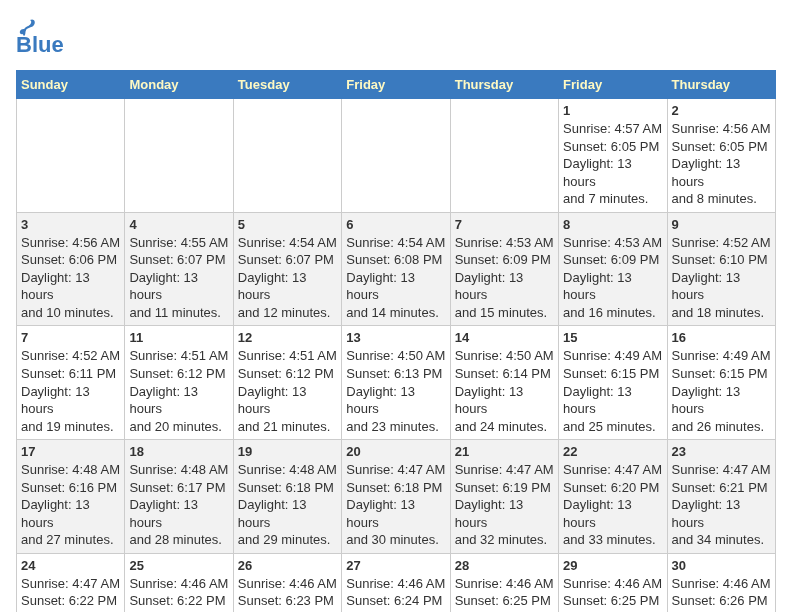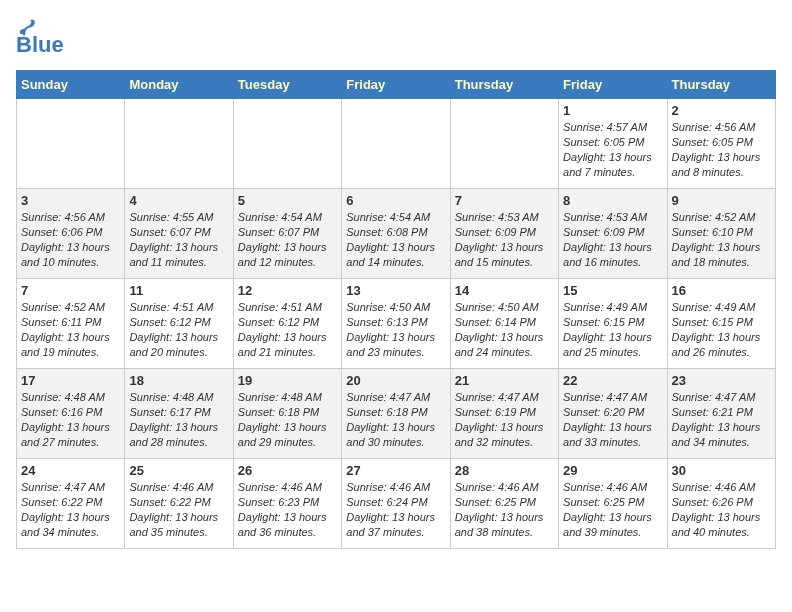"Sunrise: 4:57 AM" .cell-info { font-size: 11px -> 13px; font-style: italic -> none }
